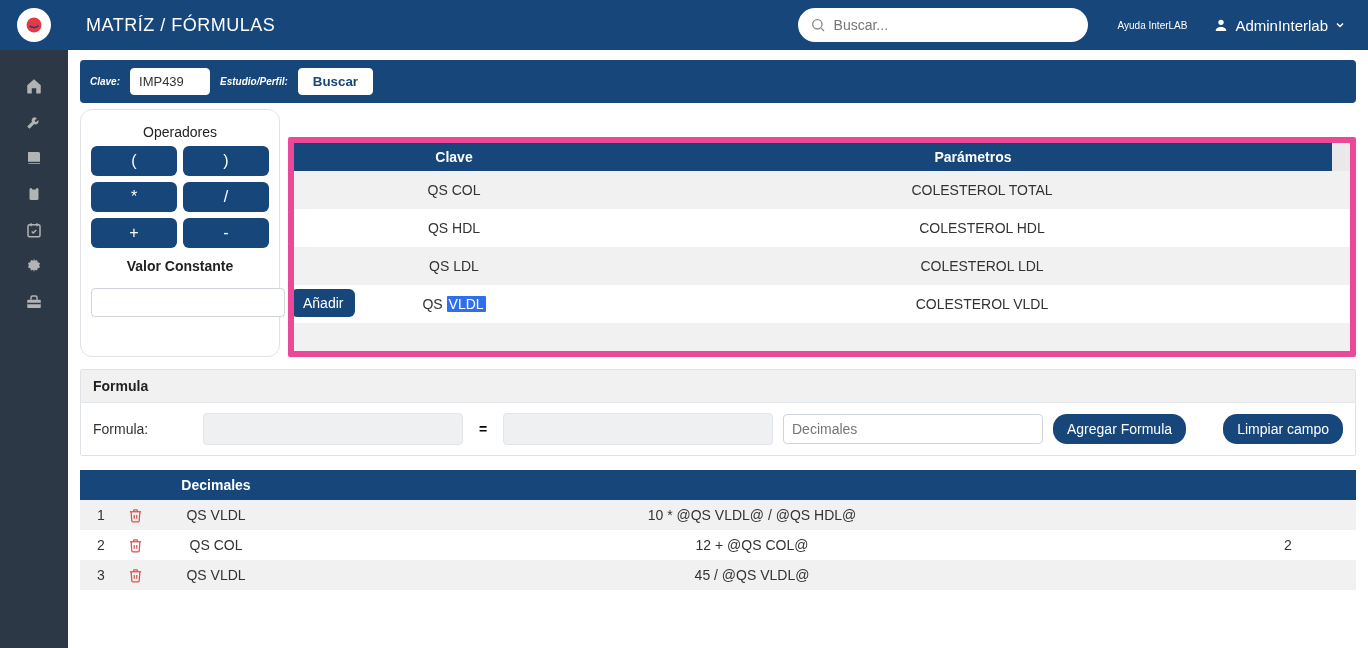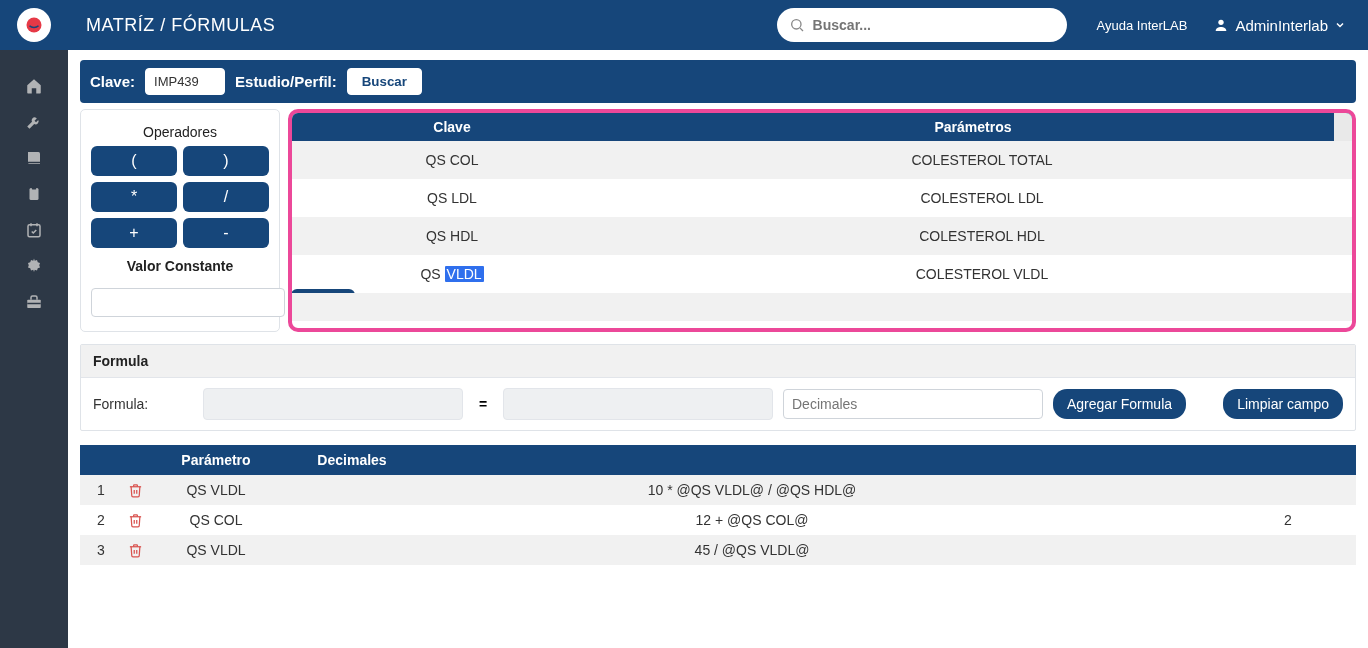"Buscar..." .search-pill input { font-weight: bold -> none }
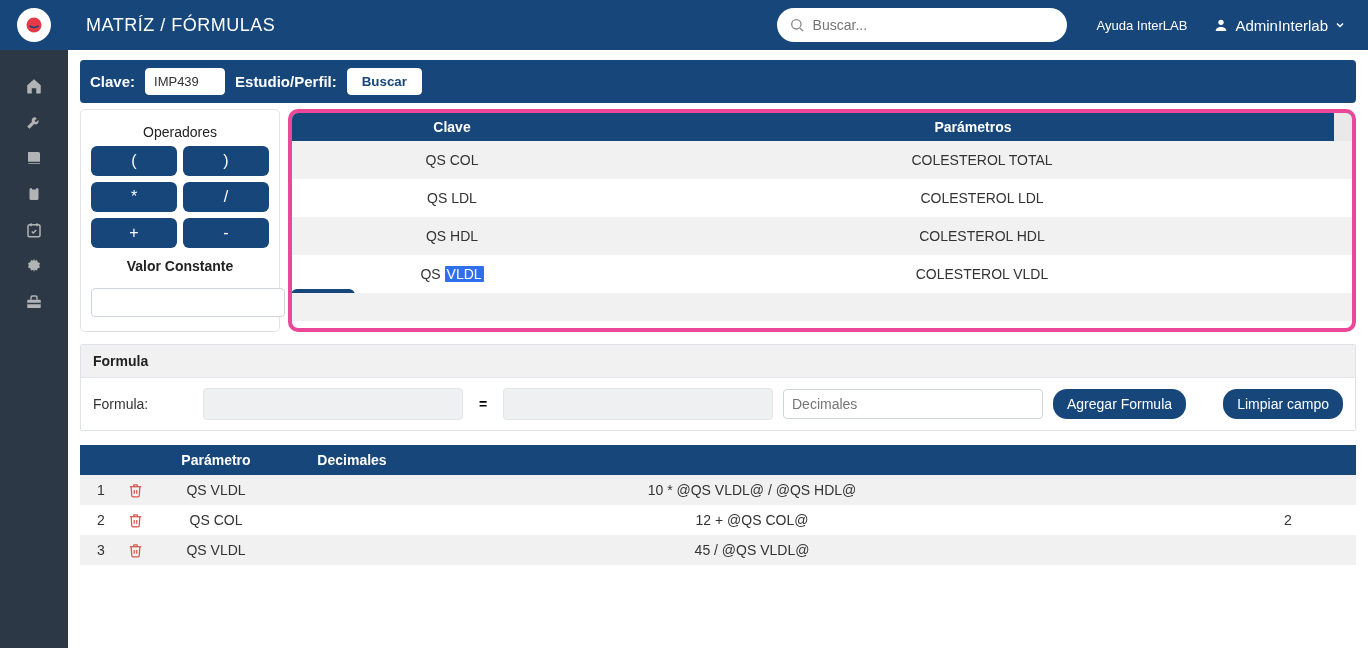"Ayuda InterLAB" .top-link { font-size: 13px -> 10px }
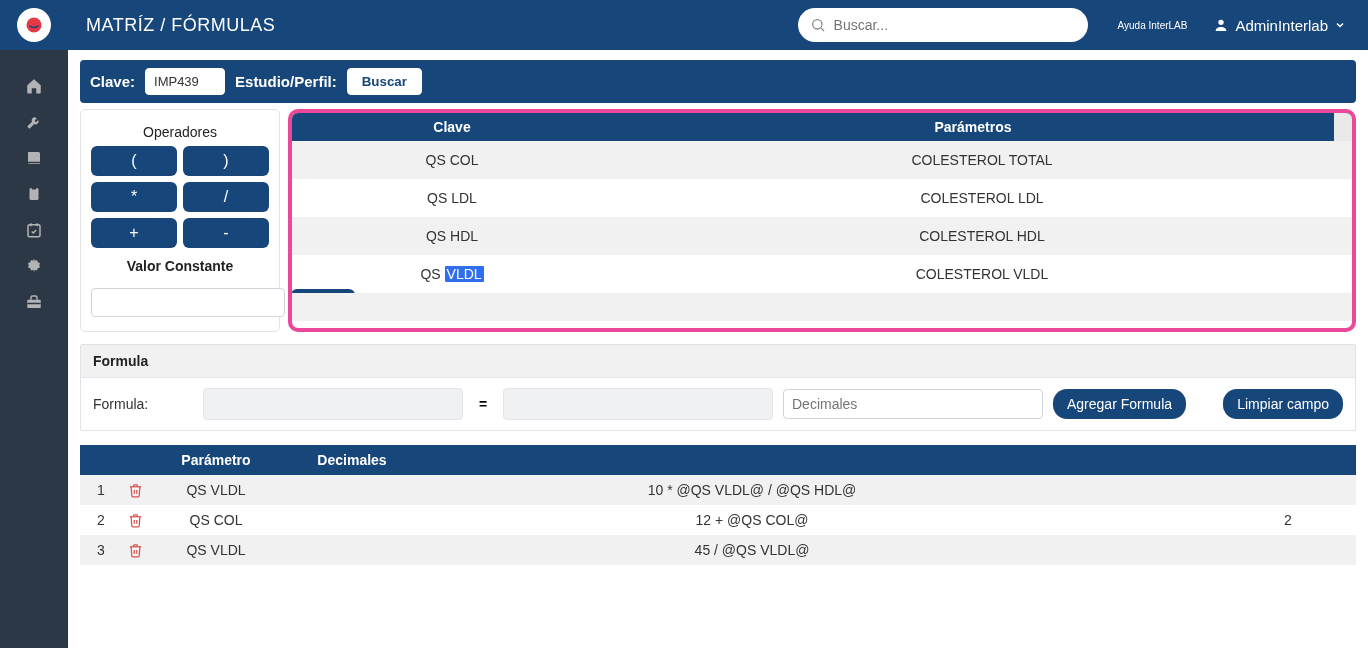"Clave:" .filter-bar label.lbl { font-size: 15px -> 10px; font-style: none -> italic }
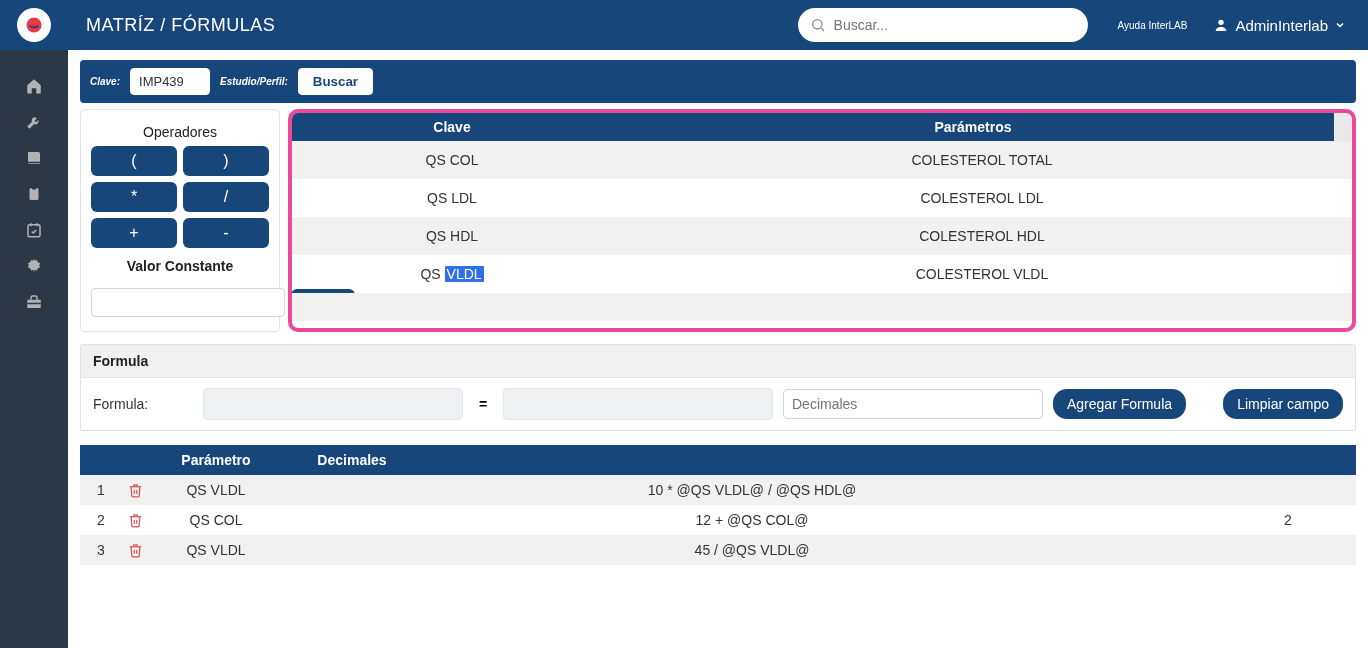"Operadores" .left-panel { border-radius: 5px -> 12px }
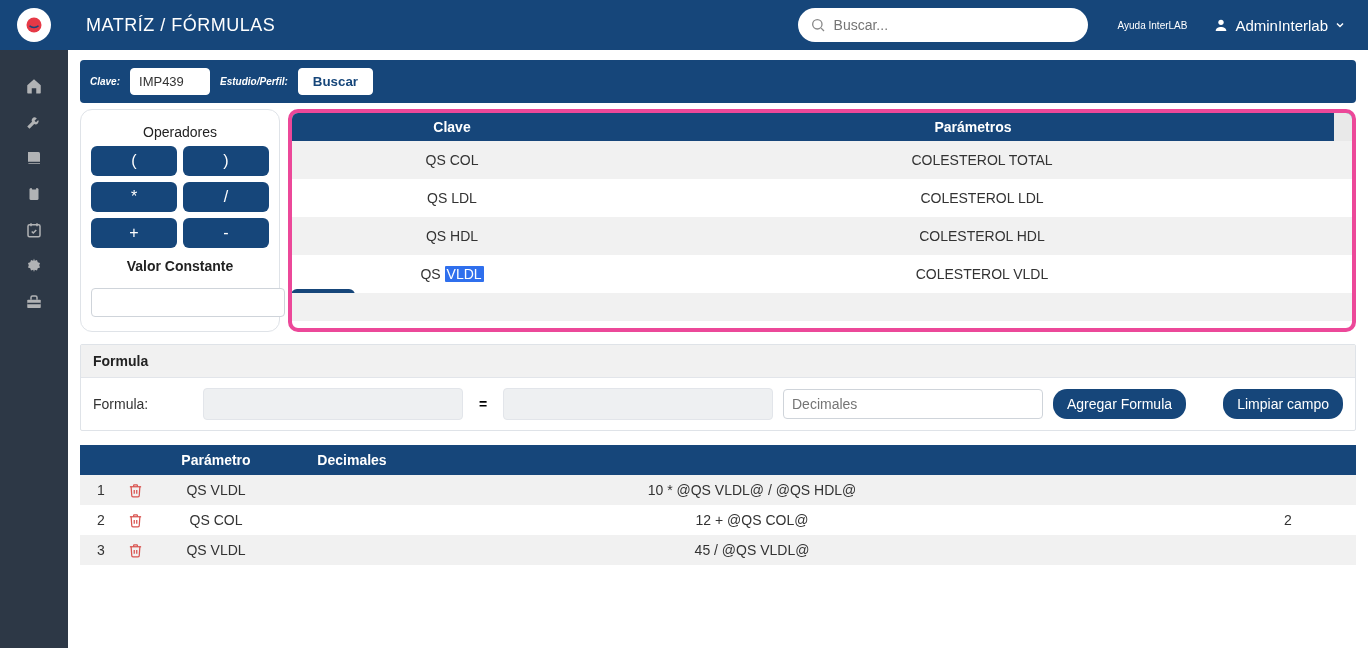"Clave" .param-table-wrap { border: 4px solid #ec4899 -> 6px solid #ec4899; border-radius: 10px -> 2px; margin-top: none -> 28px }
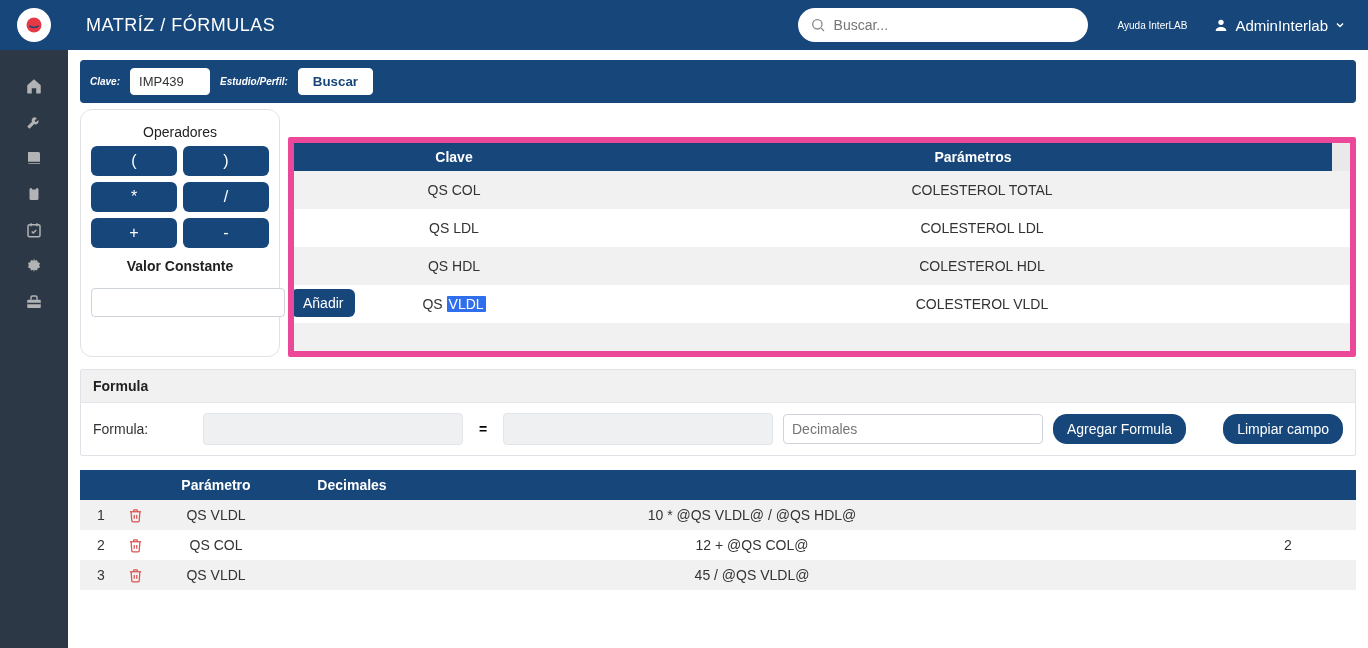"QS LDL" div.p-row { order: before "QS HDL" -> after "QS HDL" }
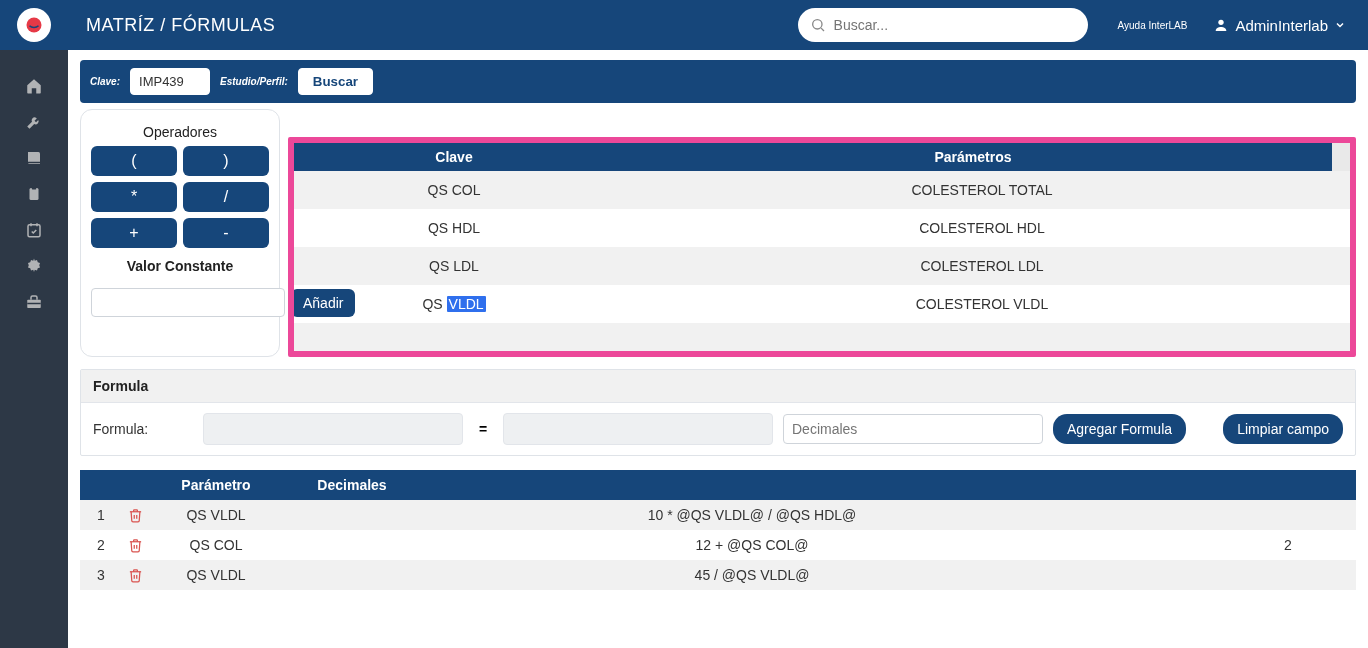"Parámetro" div.col-param { html: <div>Parámetro</div> -> none }
